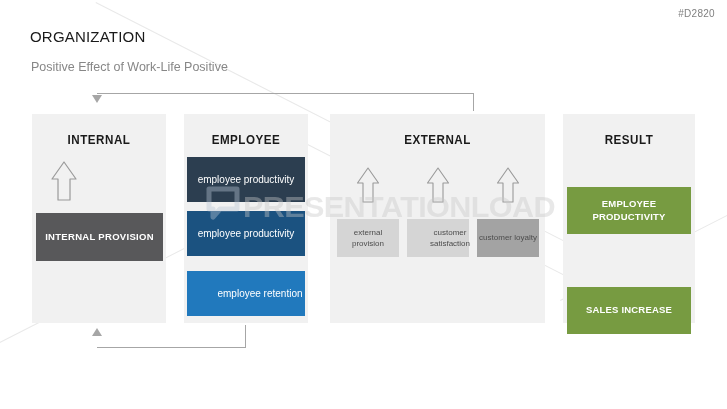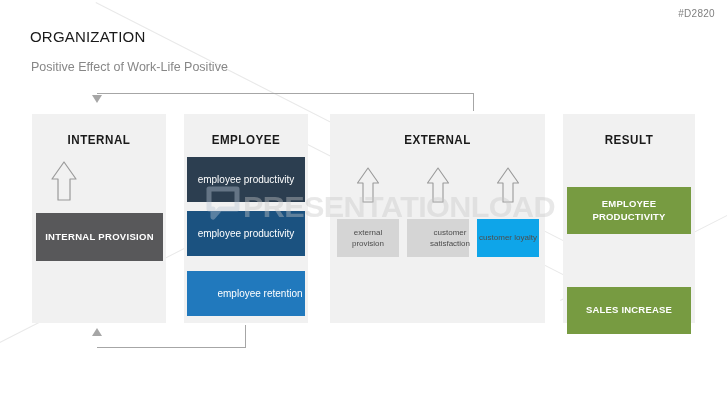"customer loyalty" div.ext-box { background: #0ea5e9 -> #a3a3a3 }
